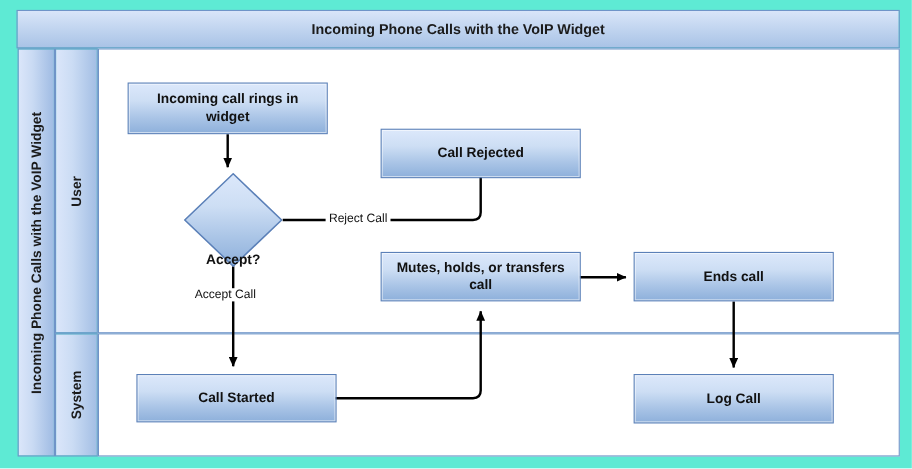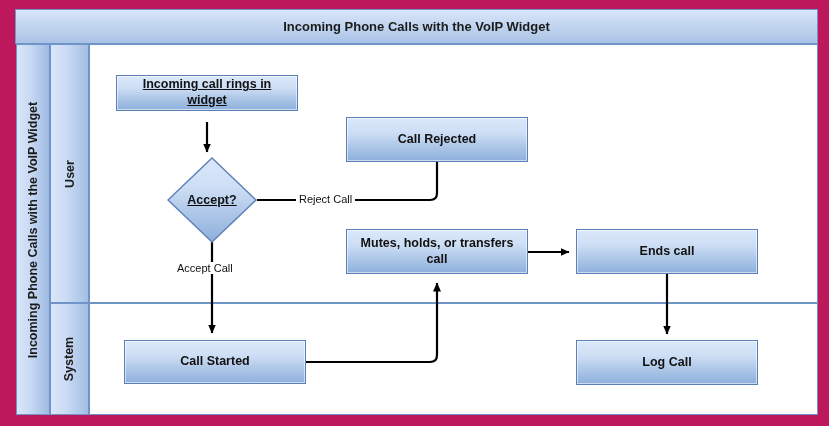"Incoming Phone Calls with the" #canvas { background: #be185d -> #5eead4 }
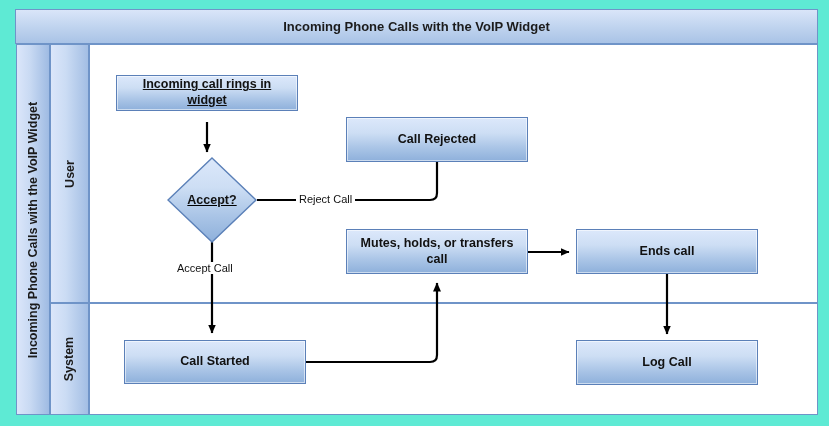"Incoming call rings in widget" div.node { height: 36px -> 47px; text-decoration: underline -> none }
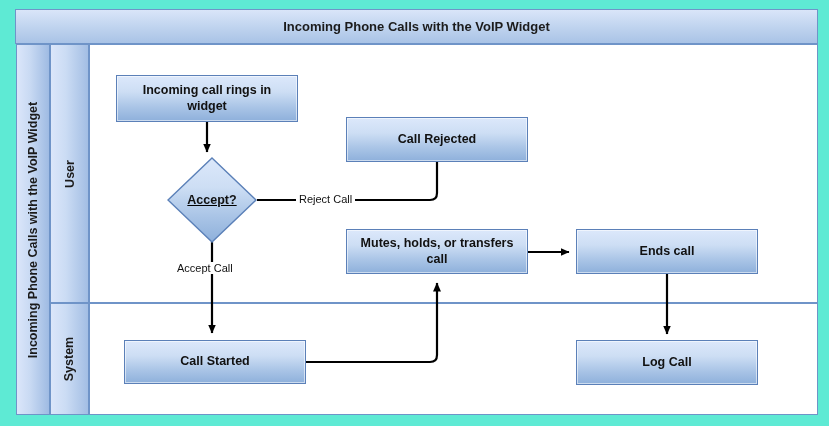"Accept?" .diamond { align-items: center -> flex-end; text-decoration: underline -> none }
